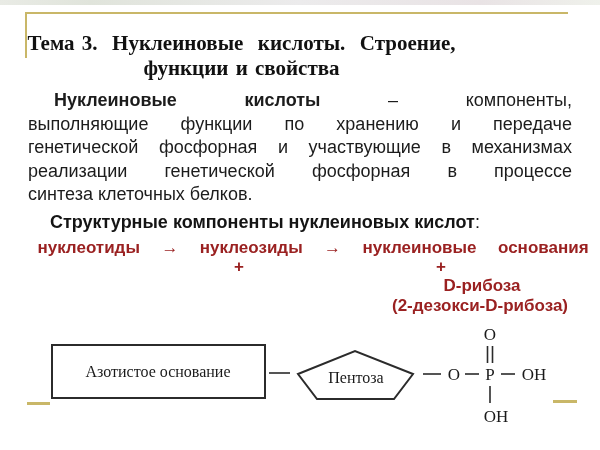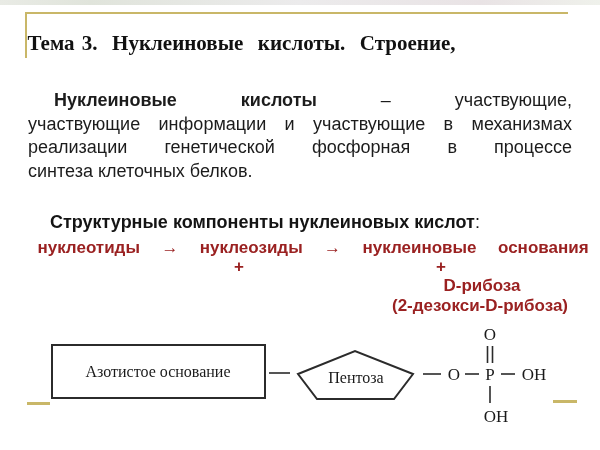"функции и свойства" div { html: none -> <div>функции и свойства</div> }
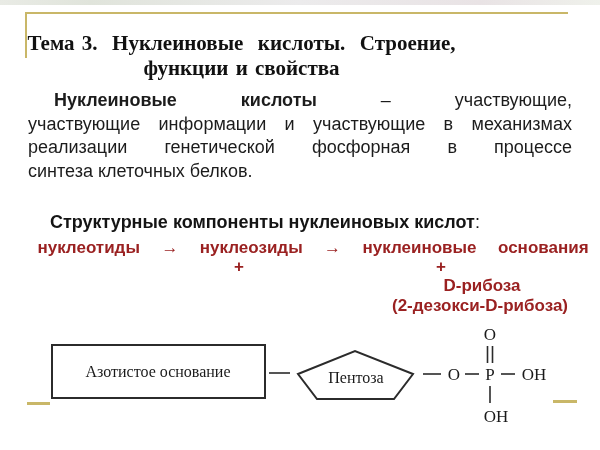"– участвующие," span { text: участвующие -> компоненты }
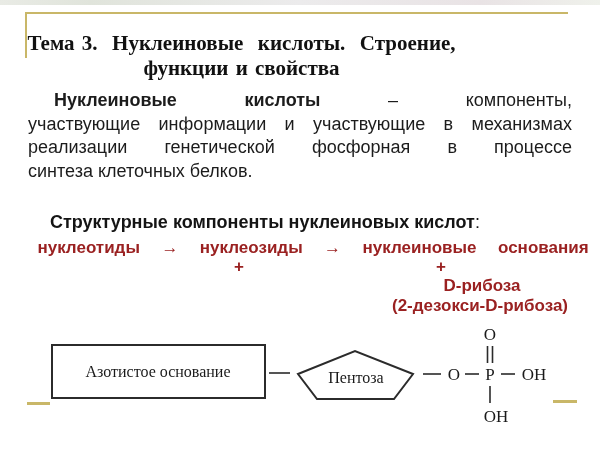"выполняющие функции по хранению и" div.jline { html: none -> <div>выполняющие функции по хранению и передаче</div> }
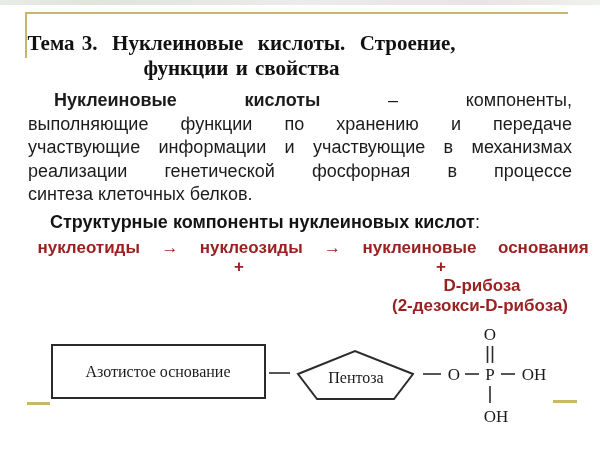"участвующие информации и участвующие в" div.jline { text: участвующие информации -> генетической фосфорная }
